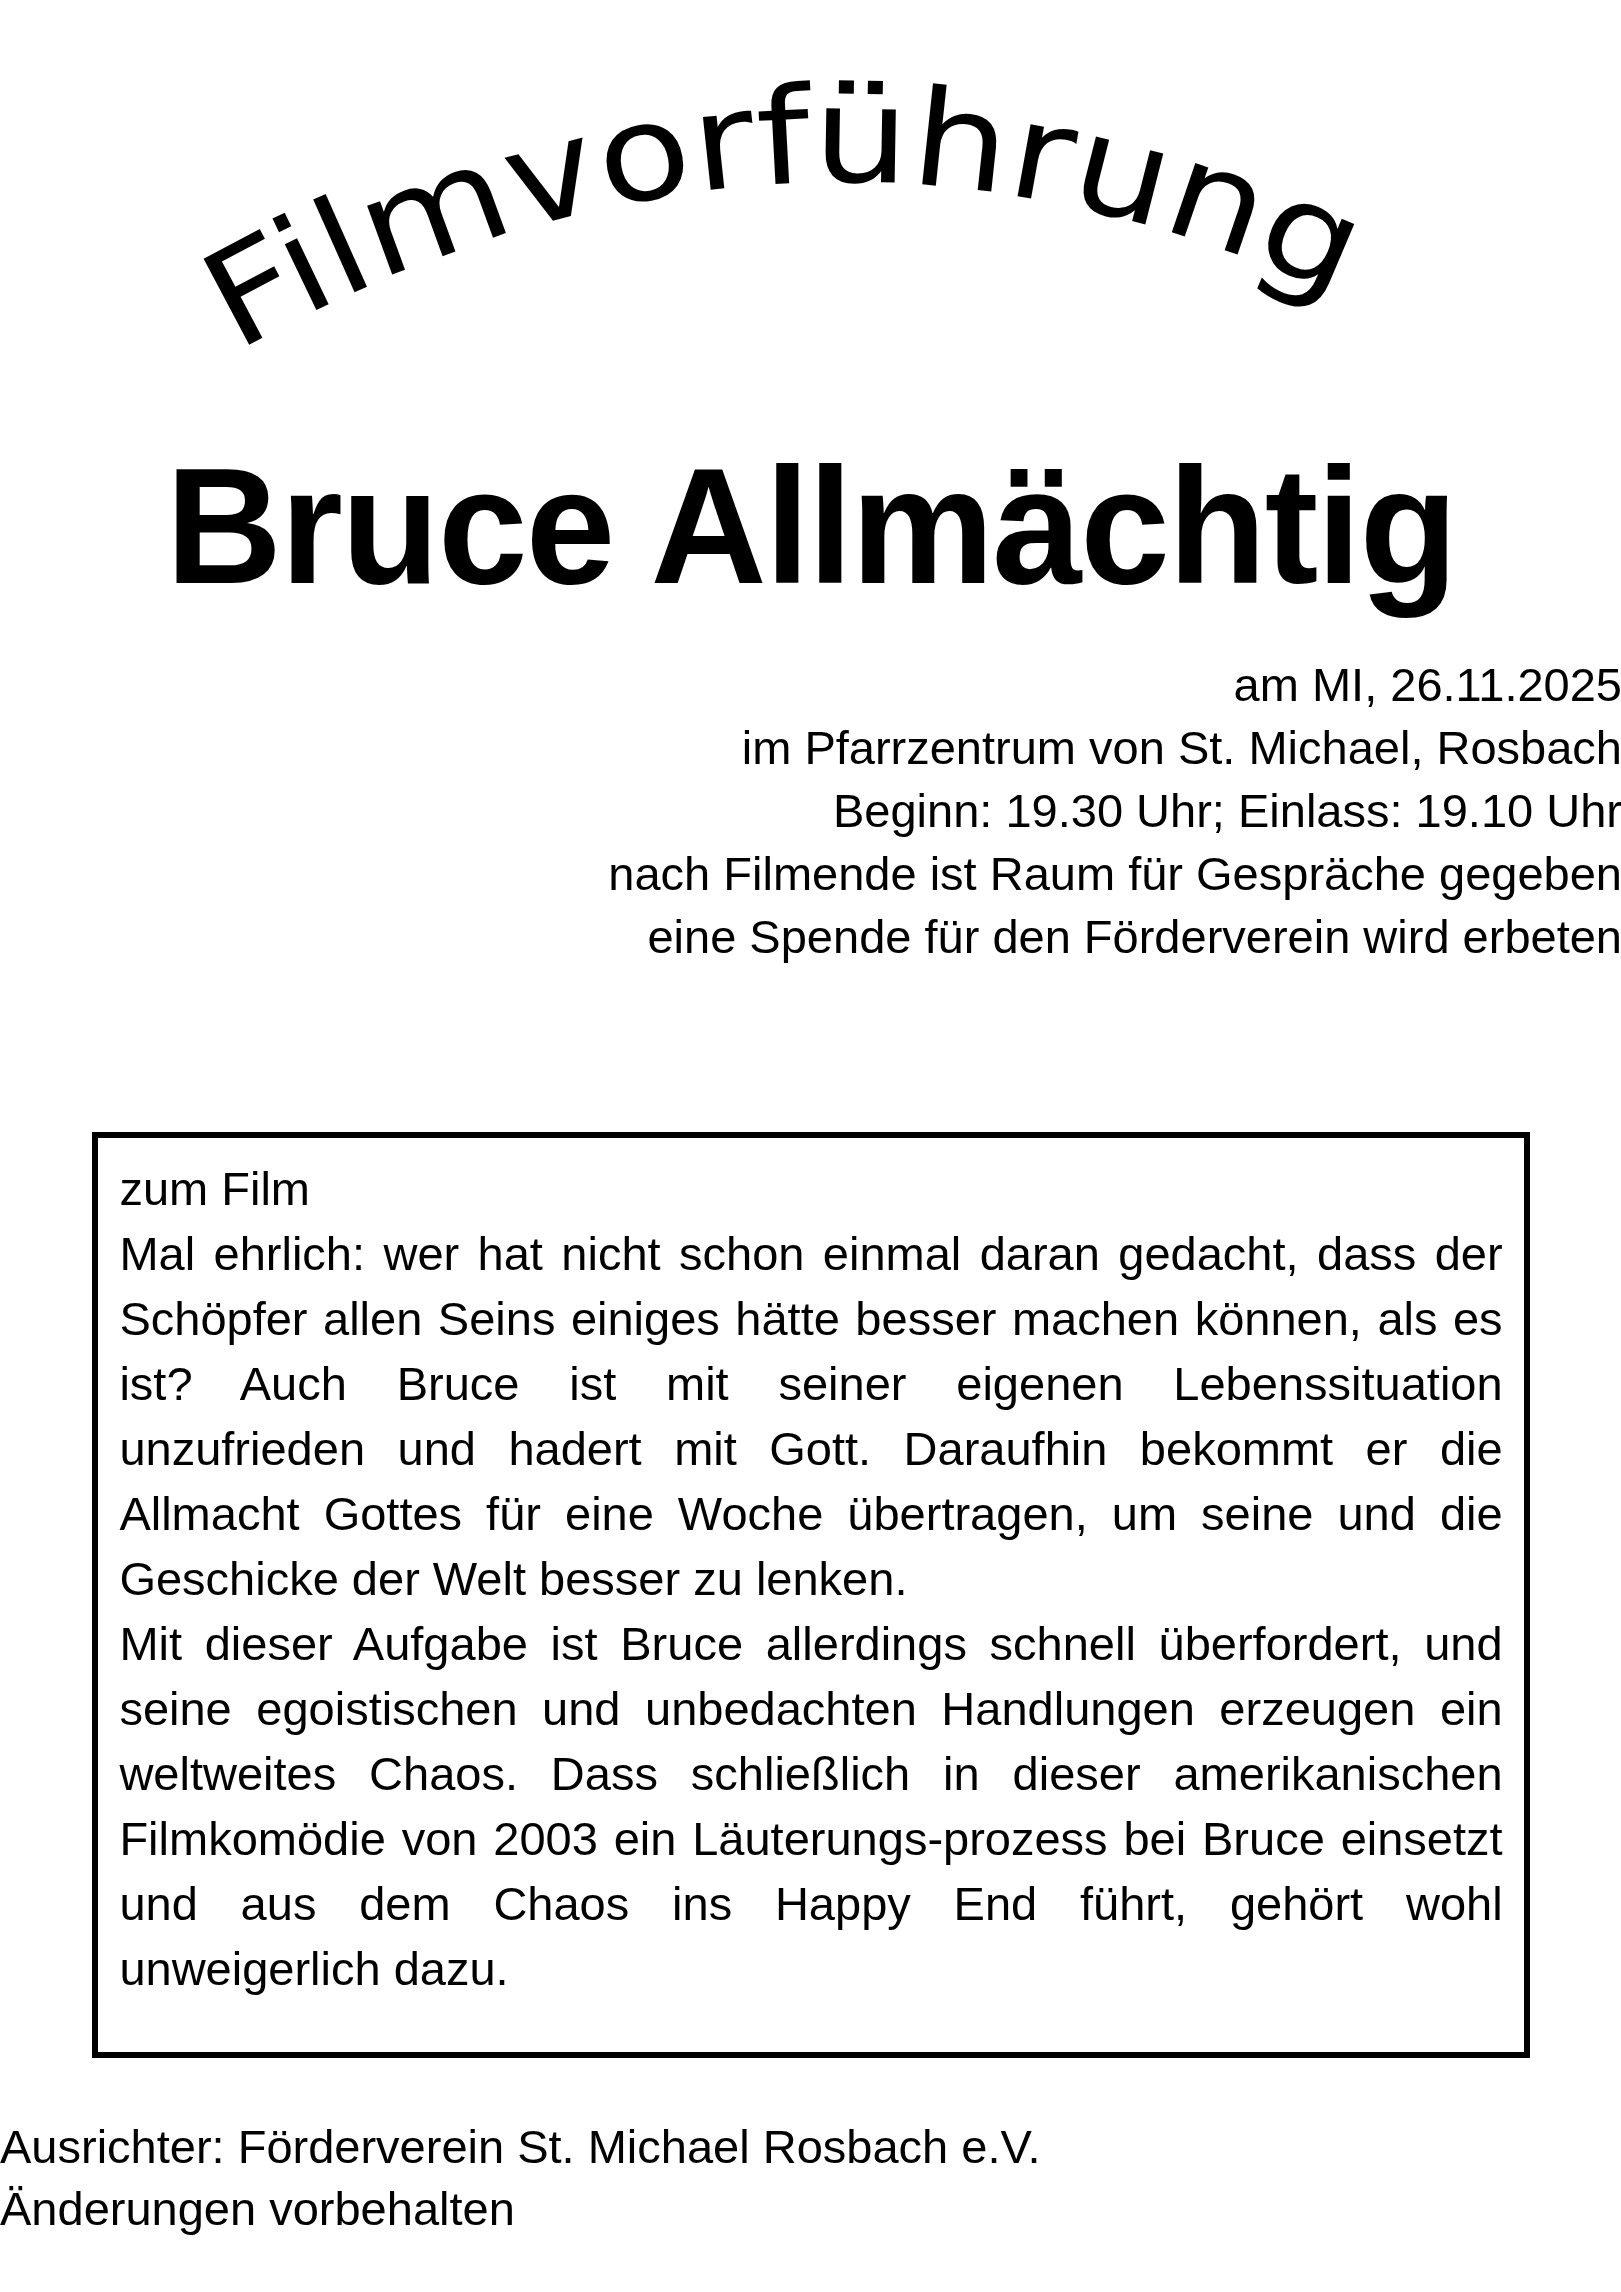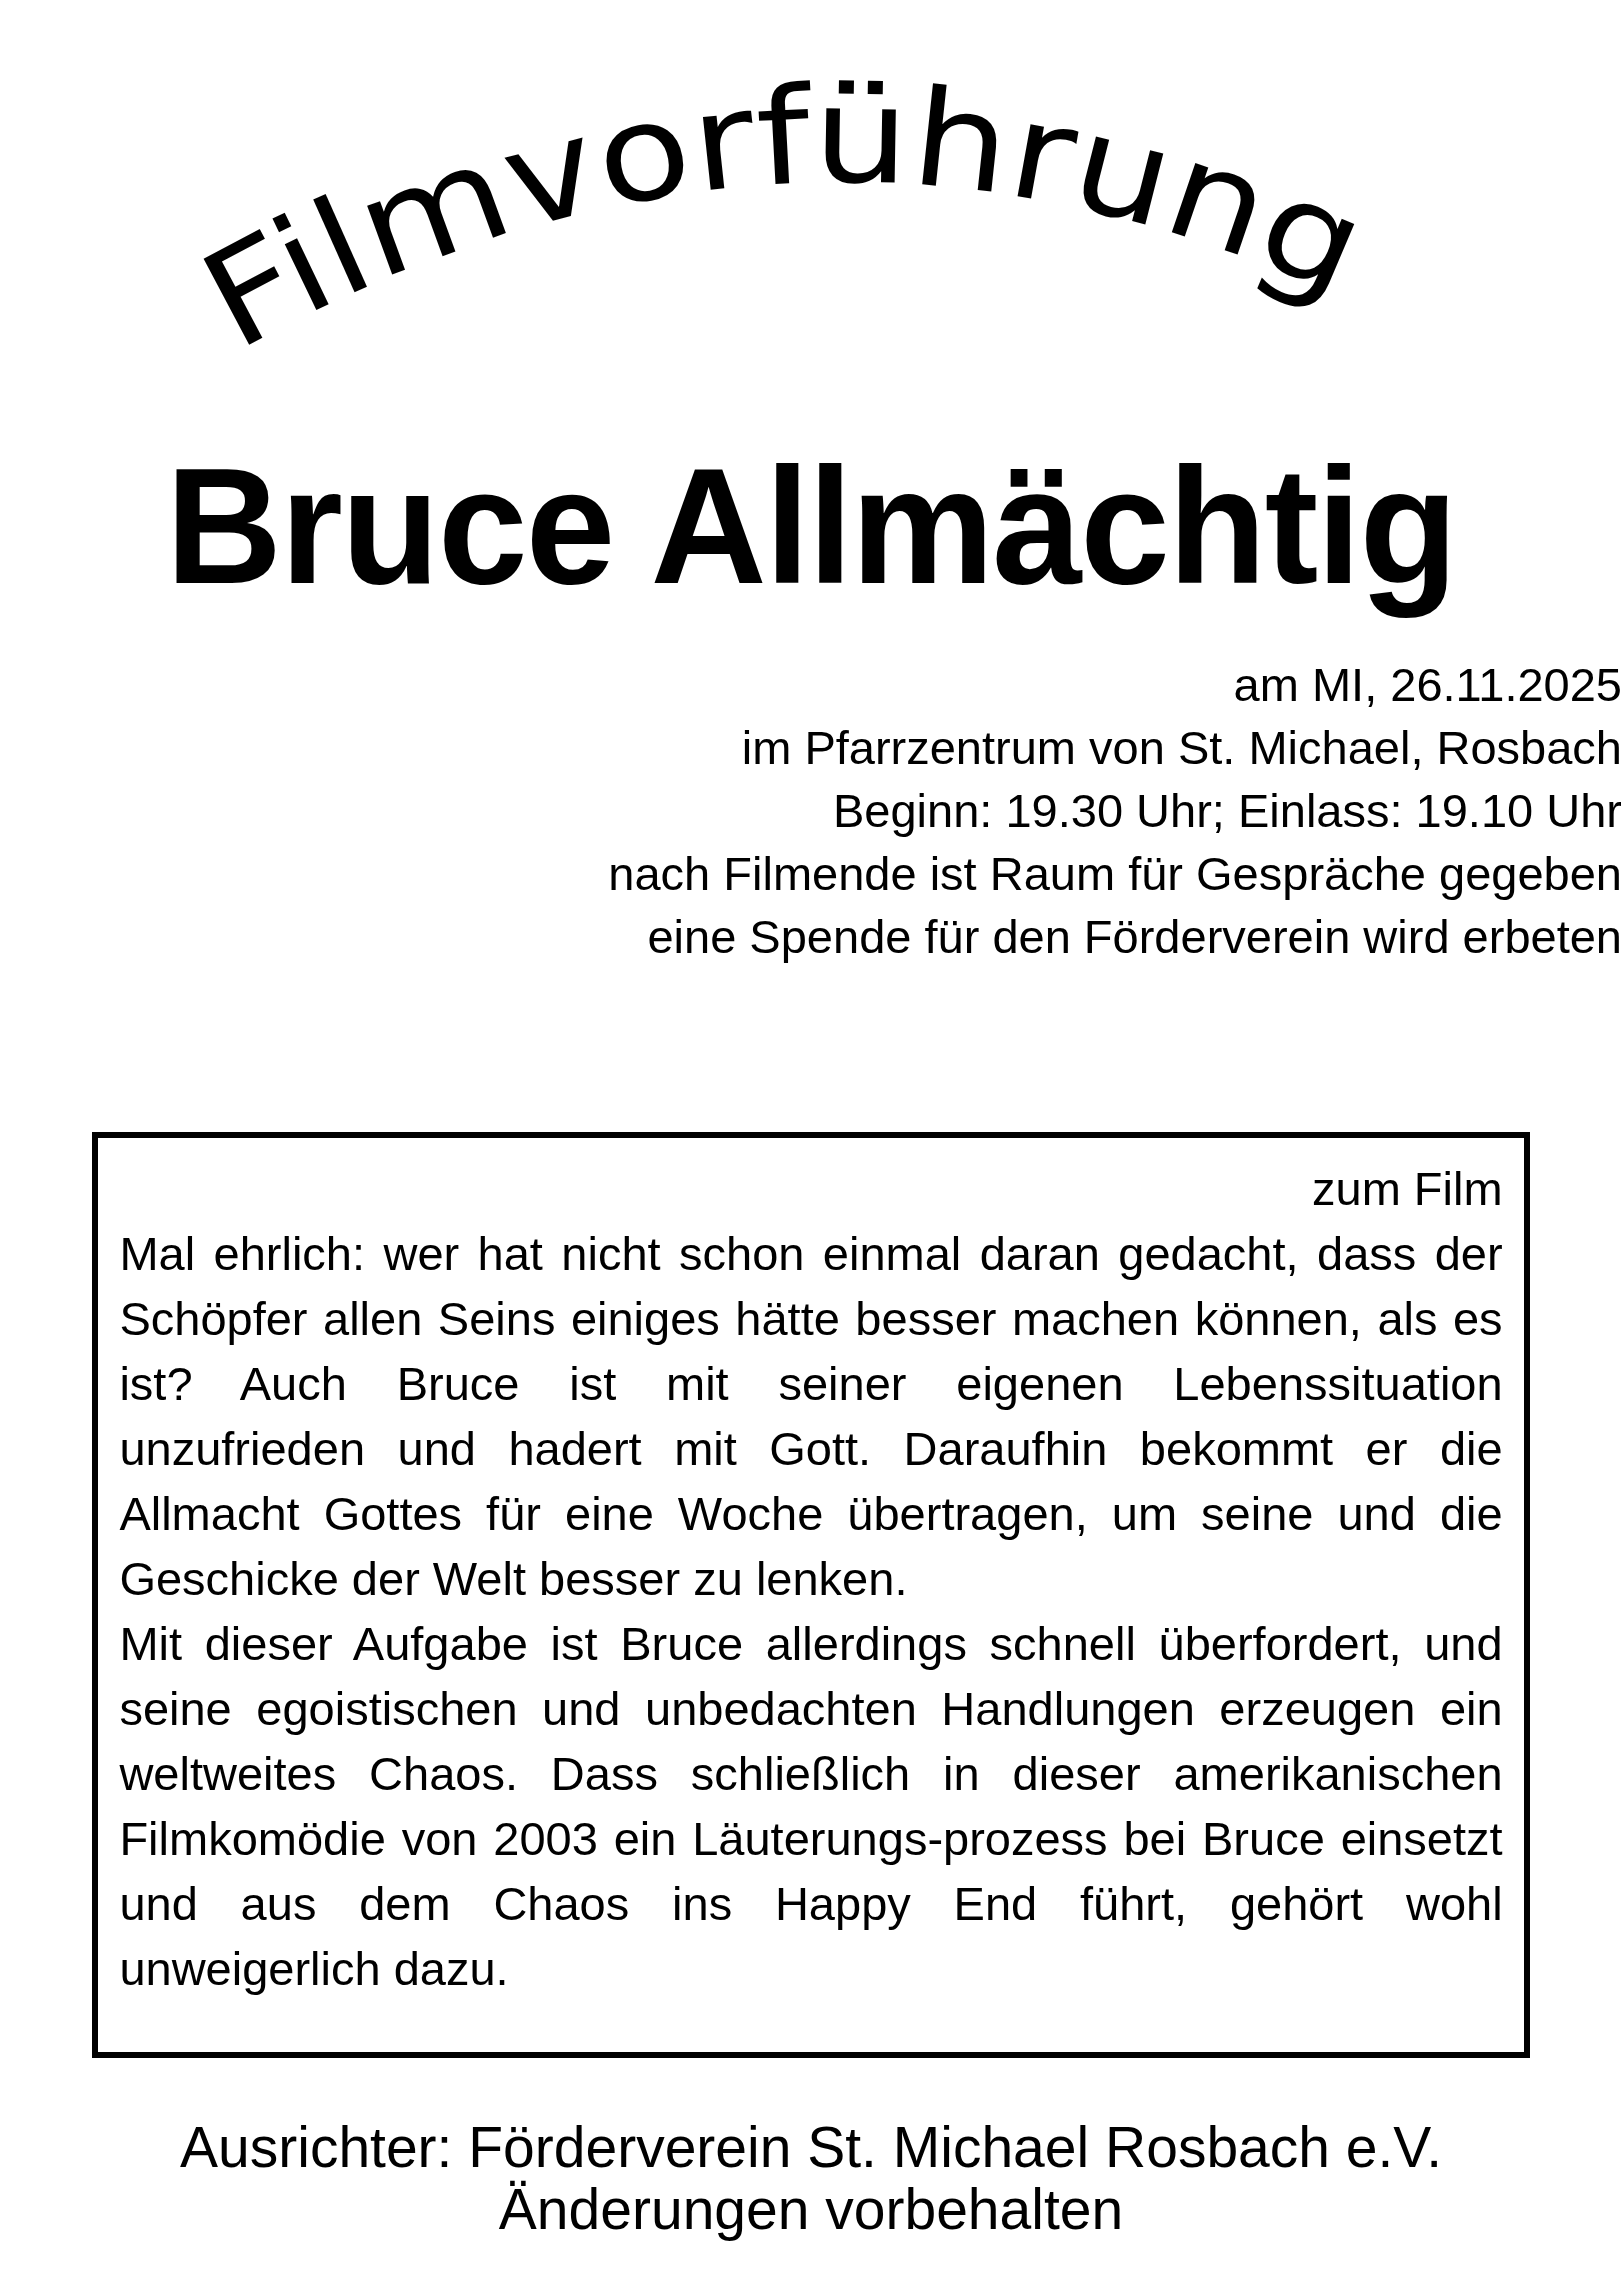"zum Film" .film-heading { text-align: right -> left }
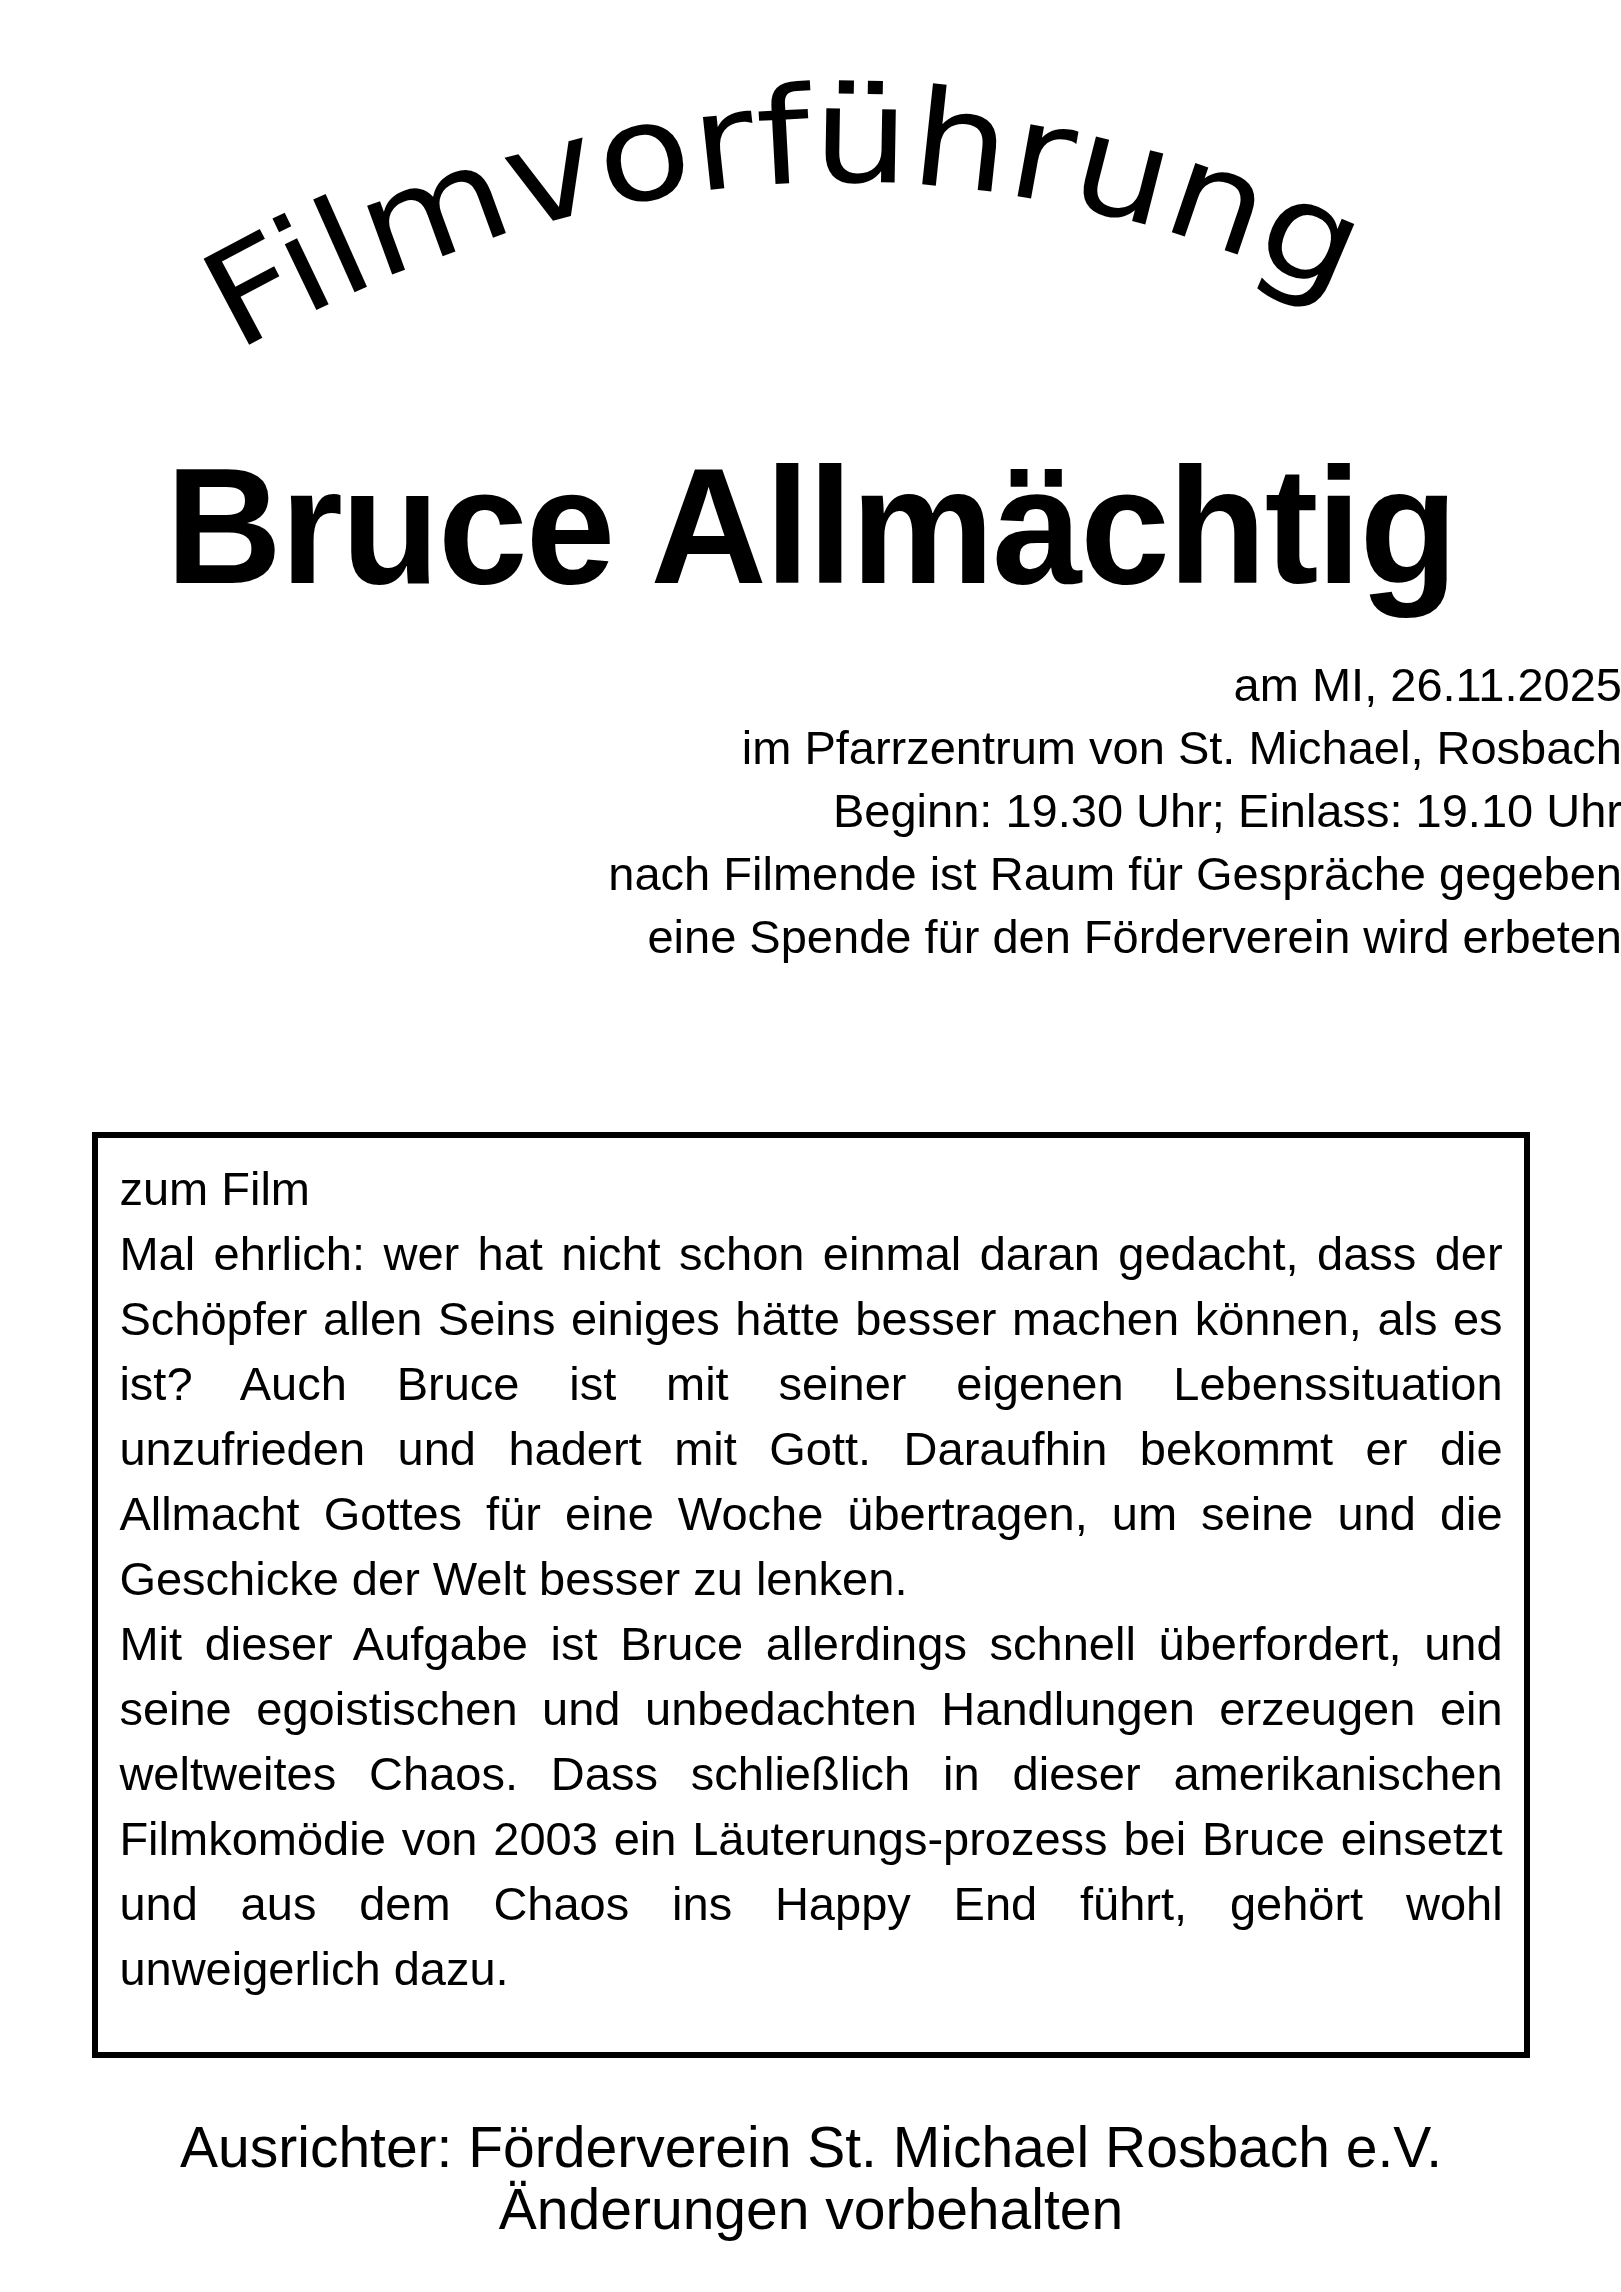"Ausrichter: Förderverein St. Michael" .footer { font-size: 57px -> 47px; text-align: center -> none }
